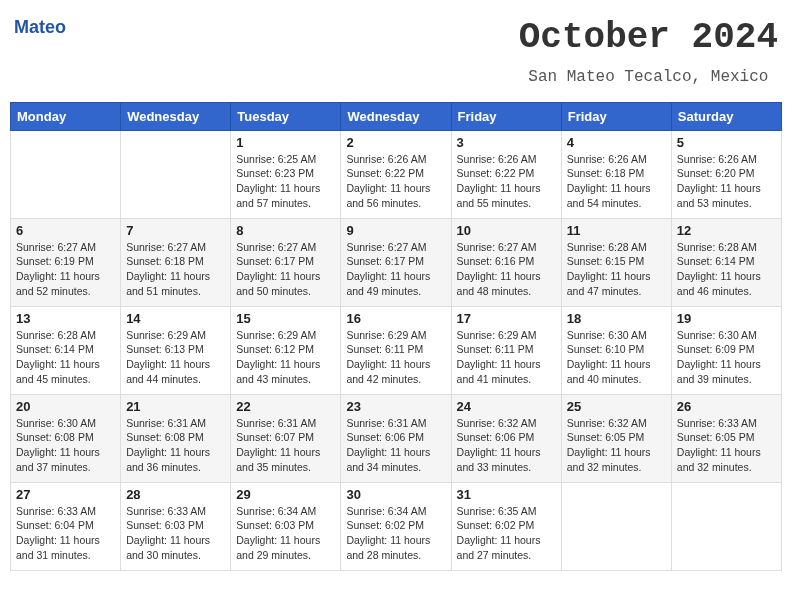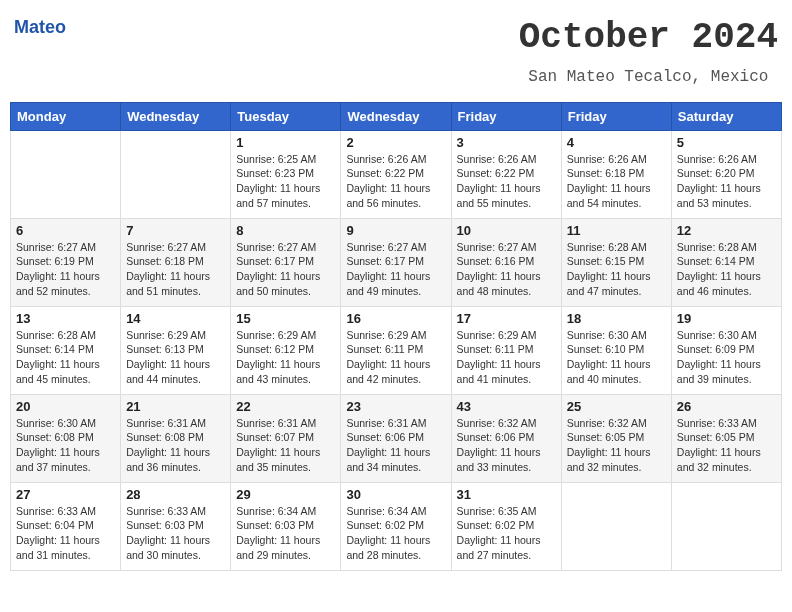"43" span.day-number { text: 43 -> 24 }
